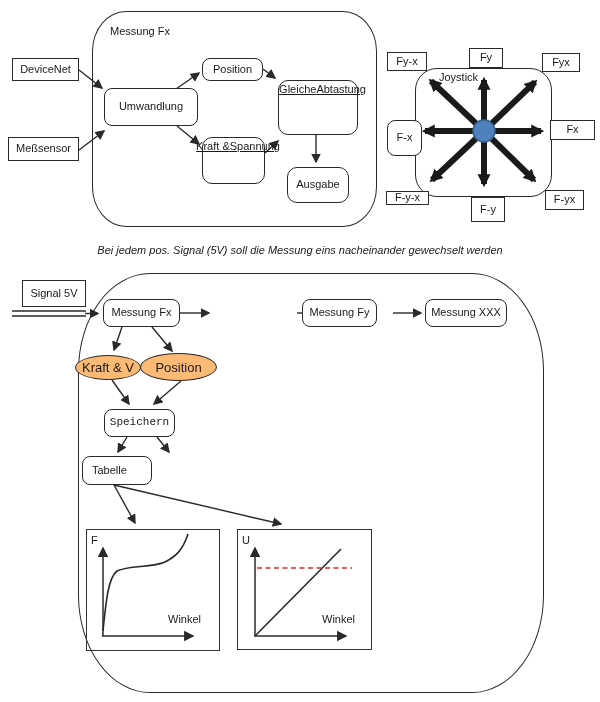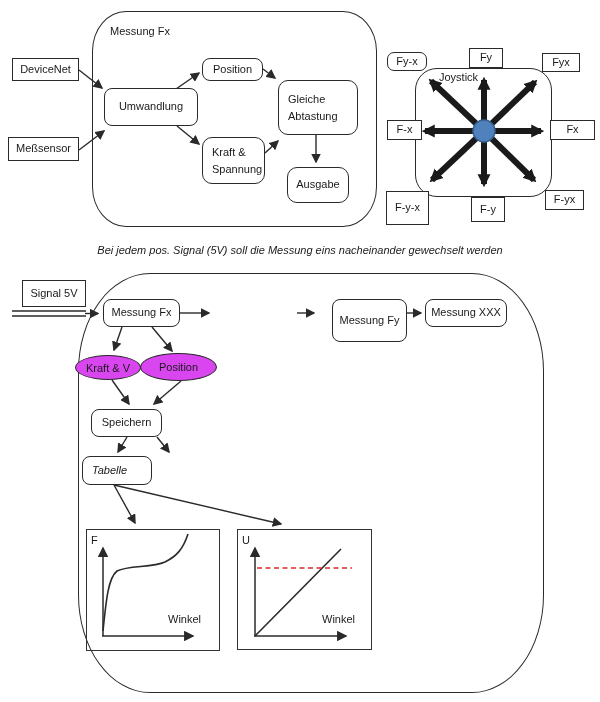"Fy-x" div.box { border-radius: 7px -> none }
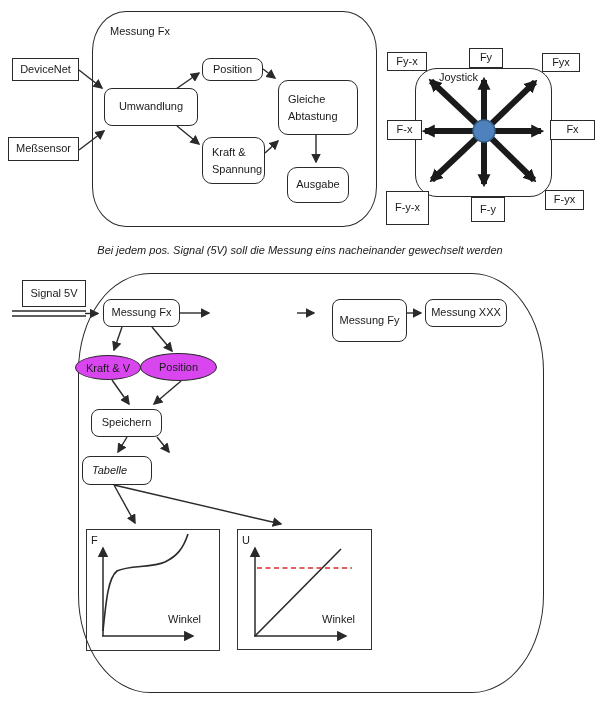"Gleiche" .multi { flex-direction: column -> row; text-decoration: none -> underline }
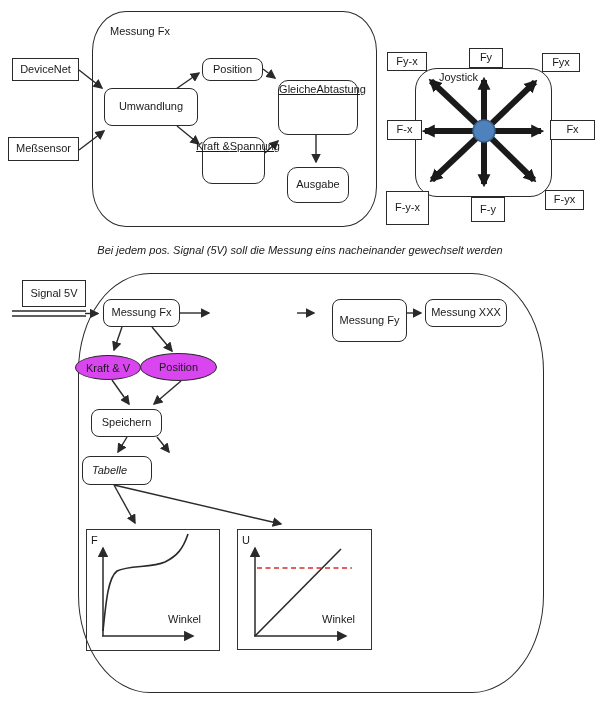"F-x" div.box { border-radius: none -> 8px; height: 20px -> 36px }
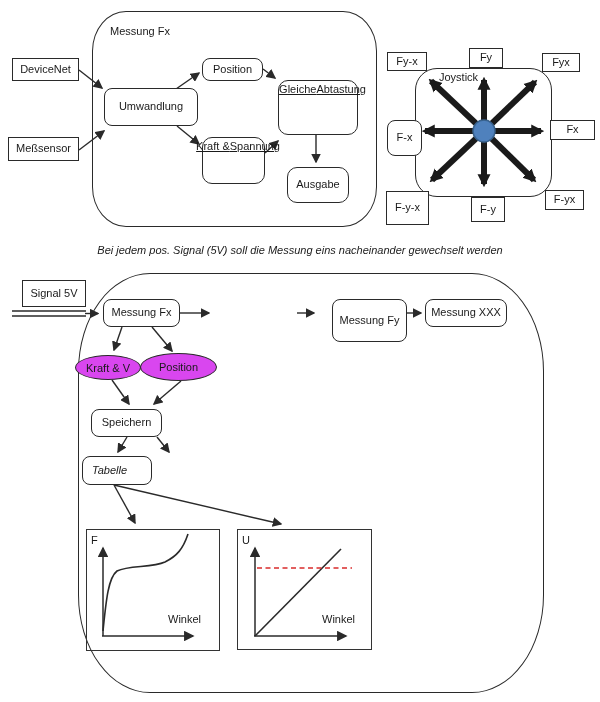"F-y-x" div.box { height: 34px -> 14px }
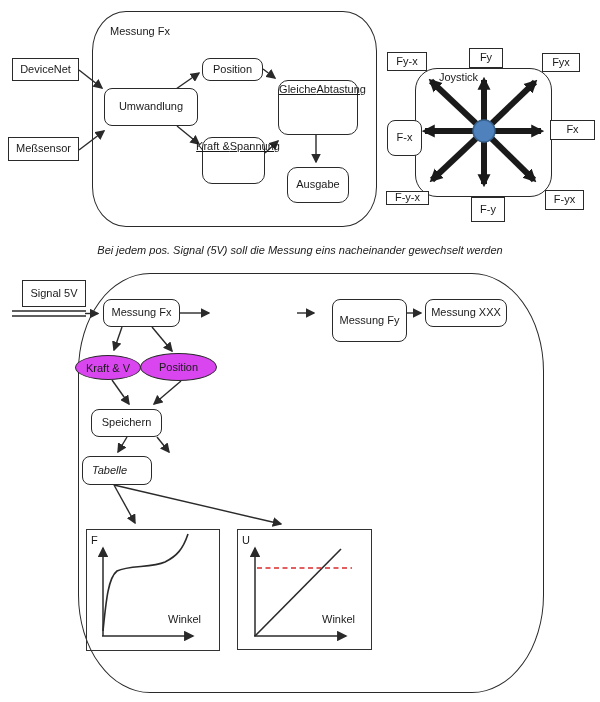"Messung Fy" div.box { height: 43px -> 28px; left: 332px -> 302px }
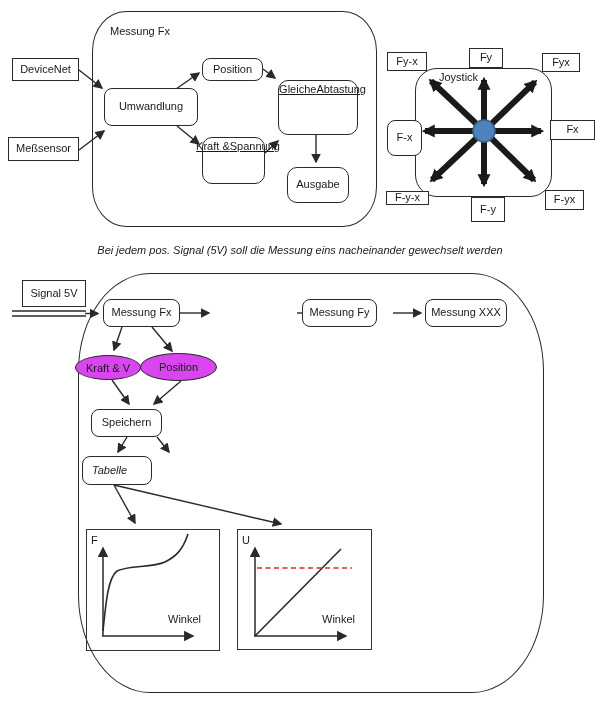"Kraft & V" .ellipse { background: #d946ef -> #fdba74; font-size: 11px -> 13px }
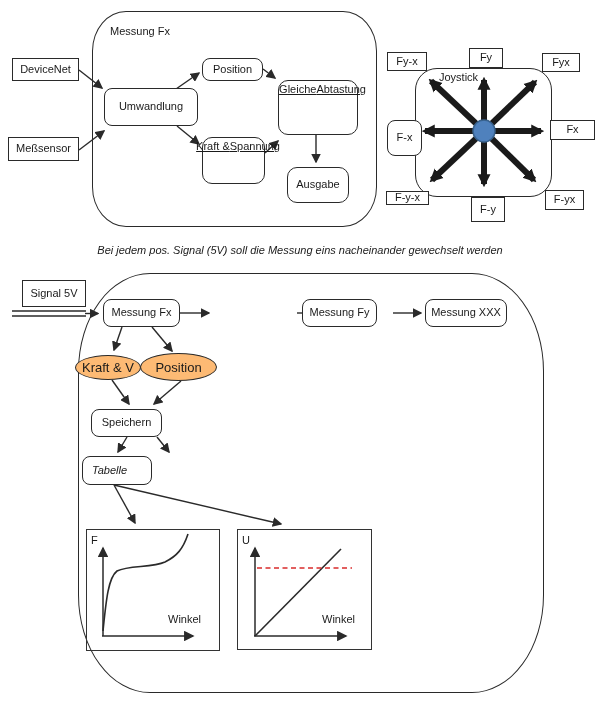"Speichern" div.box { font-family: none -> Liberation Mono, monospace; left: 91px -> 104px }
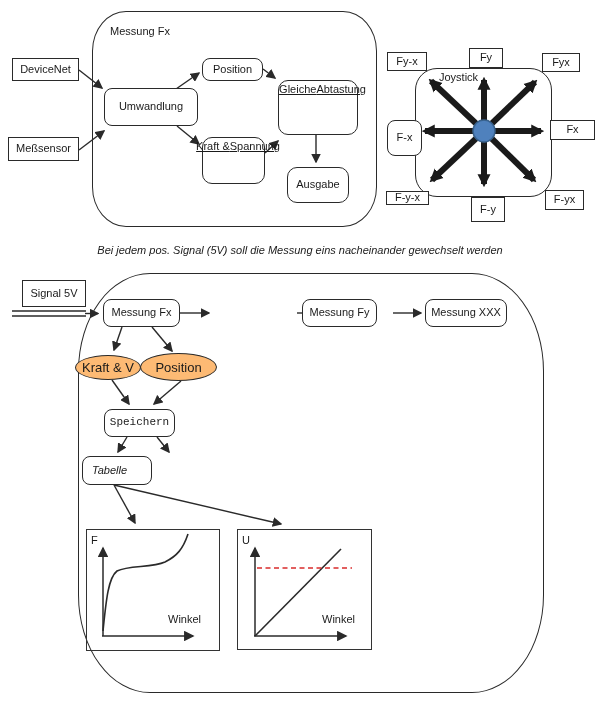"Tabelle" .leftalign { font-style: italic -> none }
